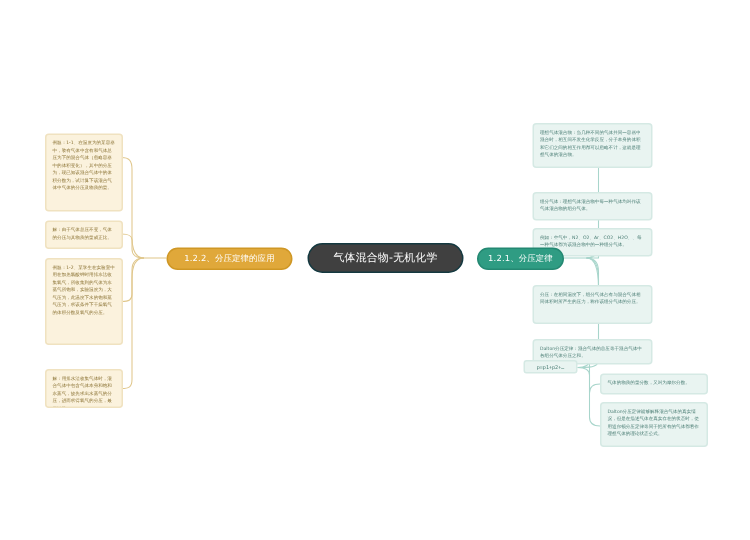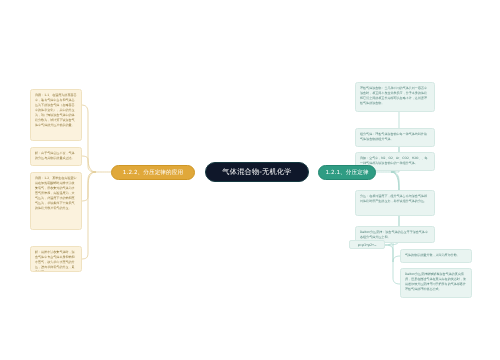"气体混合物-无机化学" .center-node { background: #0f172a -> #404040 }
